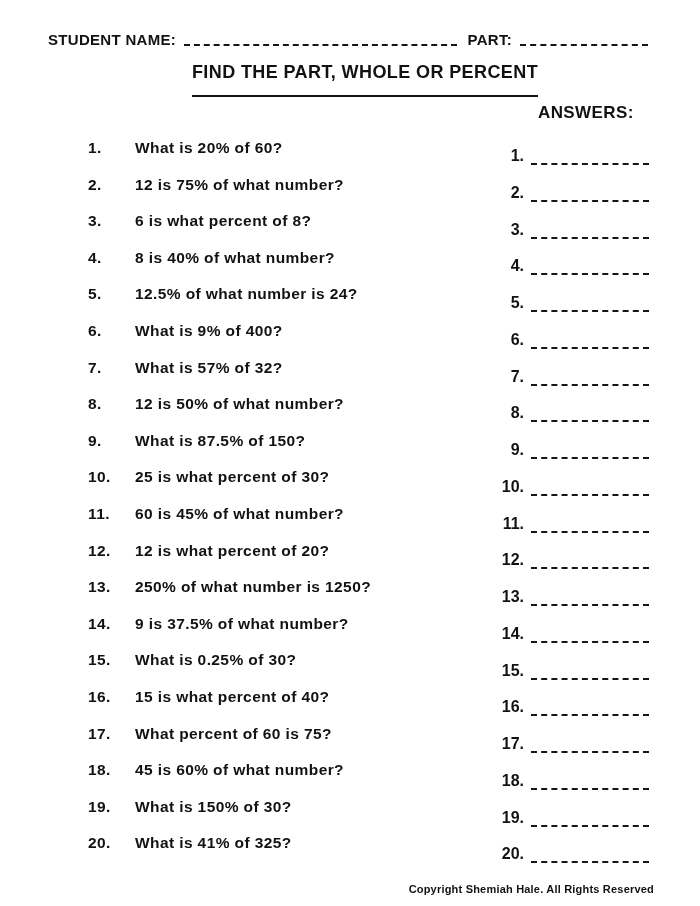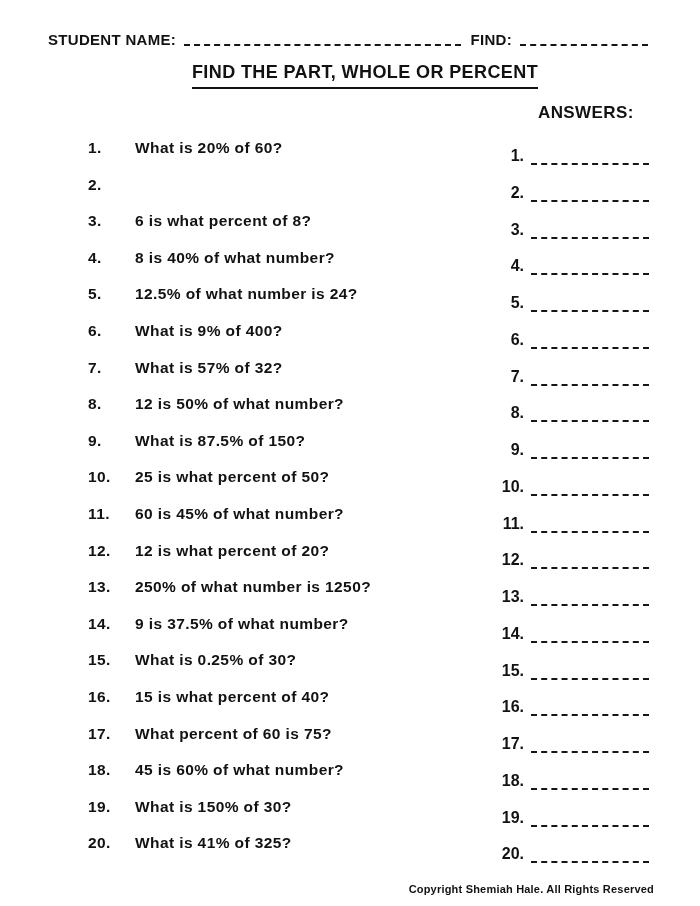"FIND:" span.lbl { text: FIND -> PART }
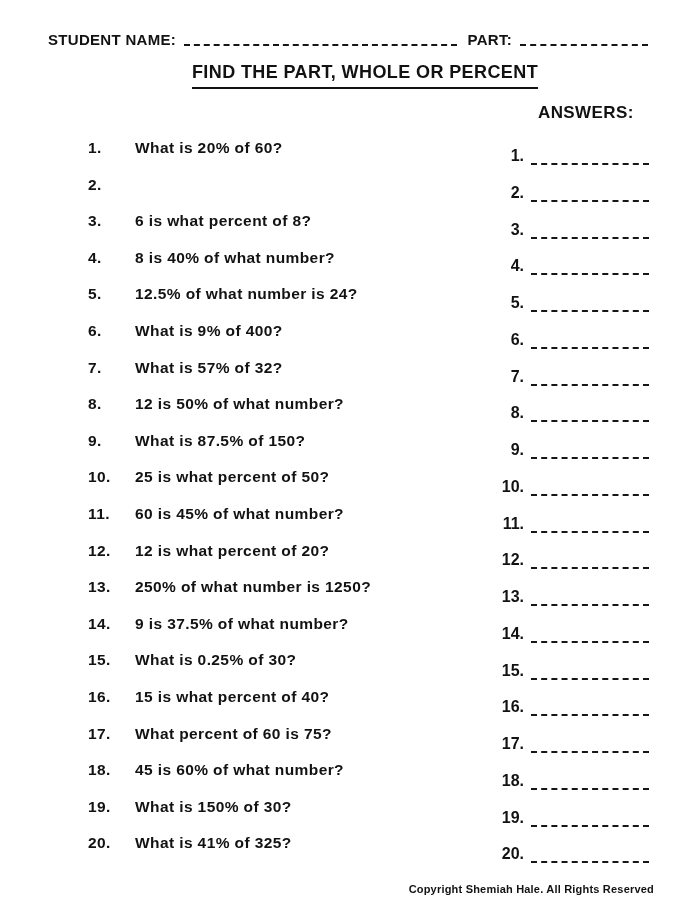"FIND THE PART, WHOLE OR" .title { padding-bottom: 4px -> 12px }
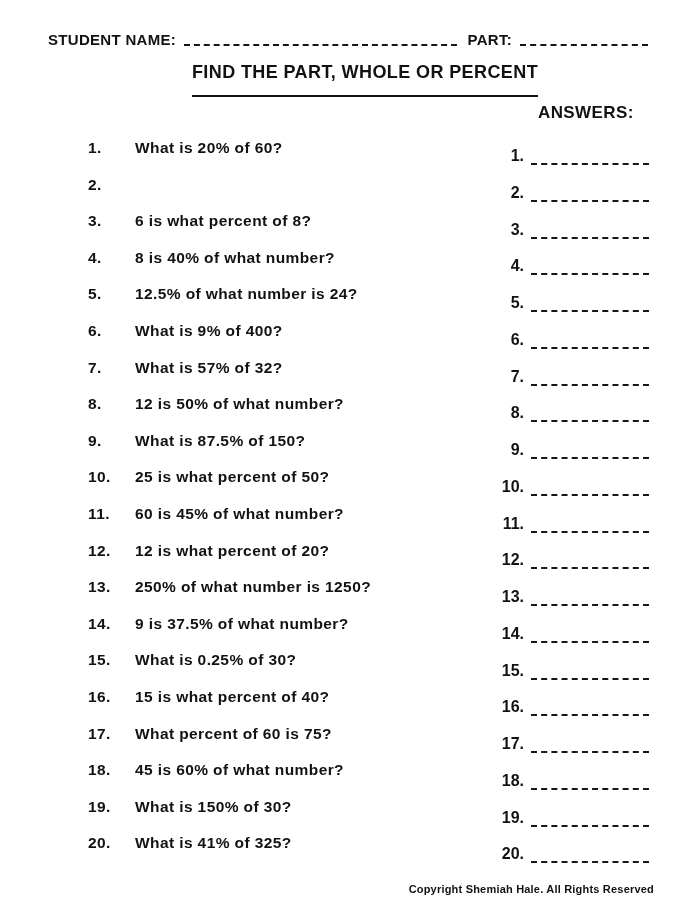"12 is 75% of what" span.q-text { html: none -> <span>12 is 75% of what number?</span> }
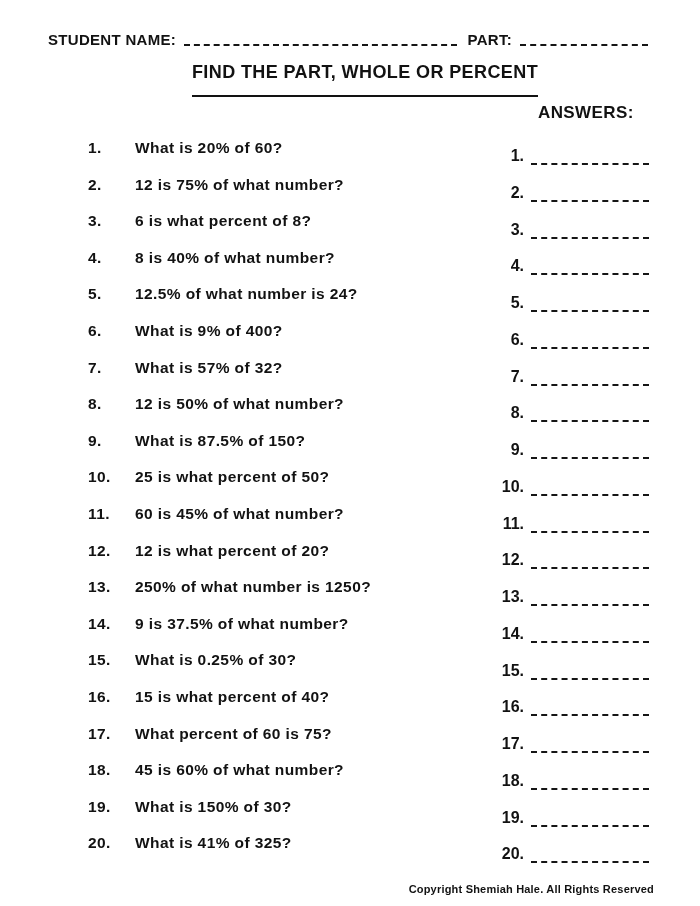"25 is what percent of" span.q-text { text: 50 -> 30 }
